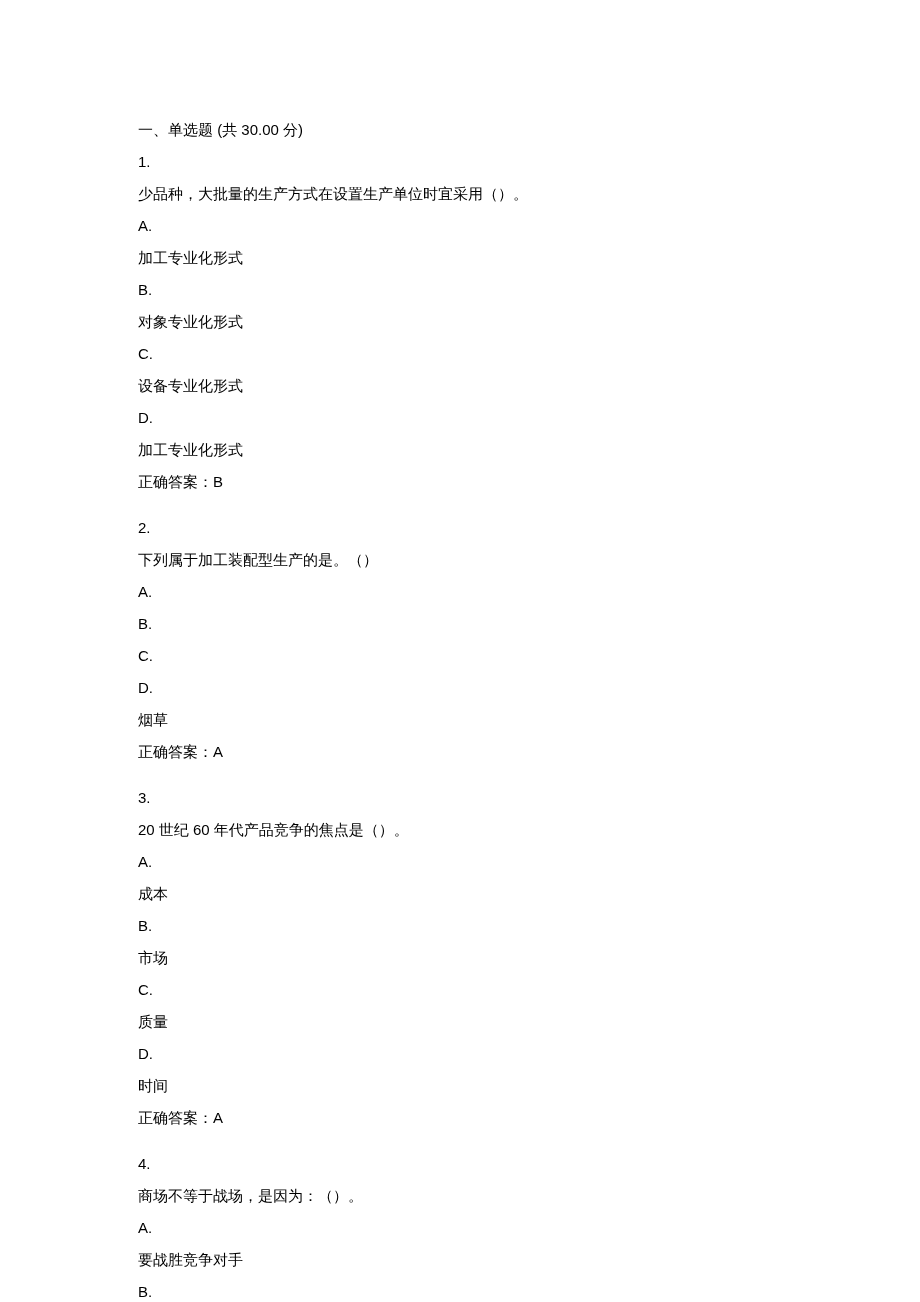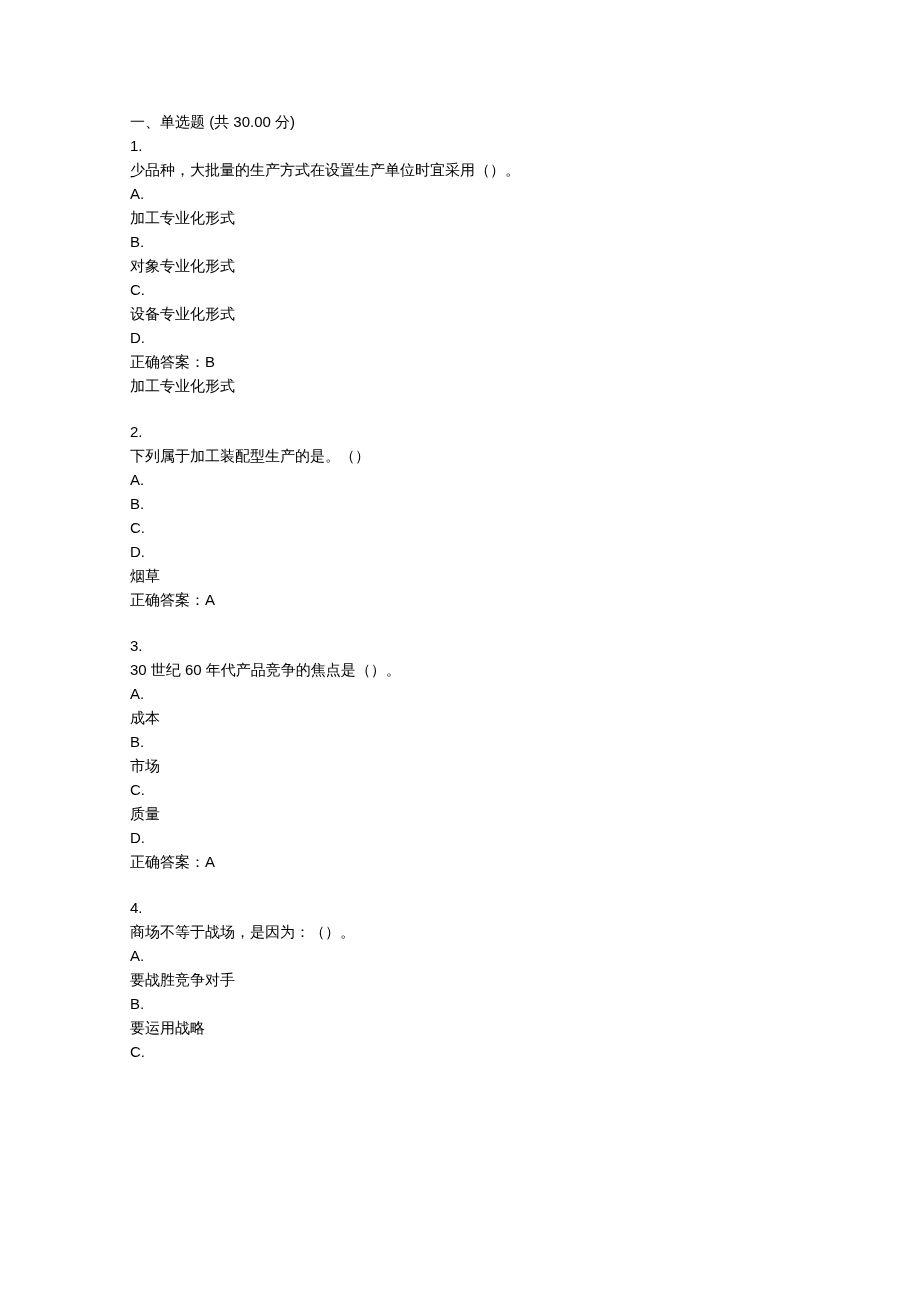"一、单选题 (共 30.00 分)" .line { margin: 0 -> 8px }
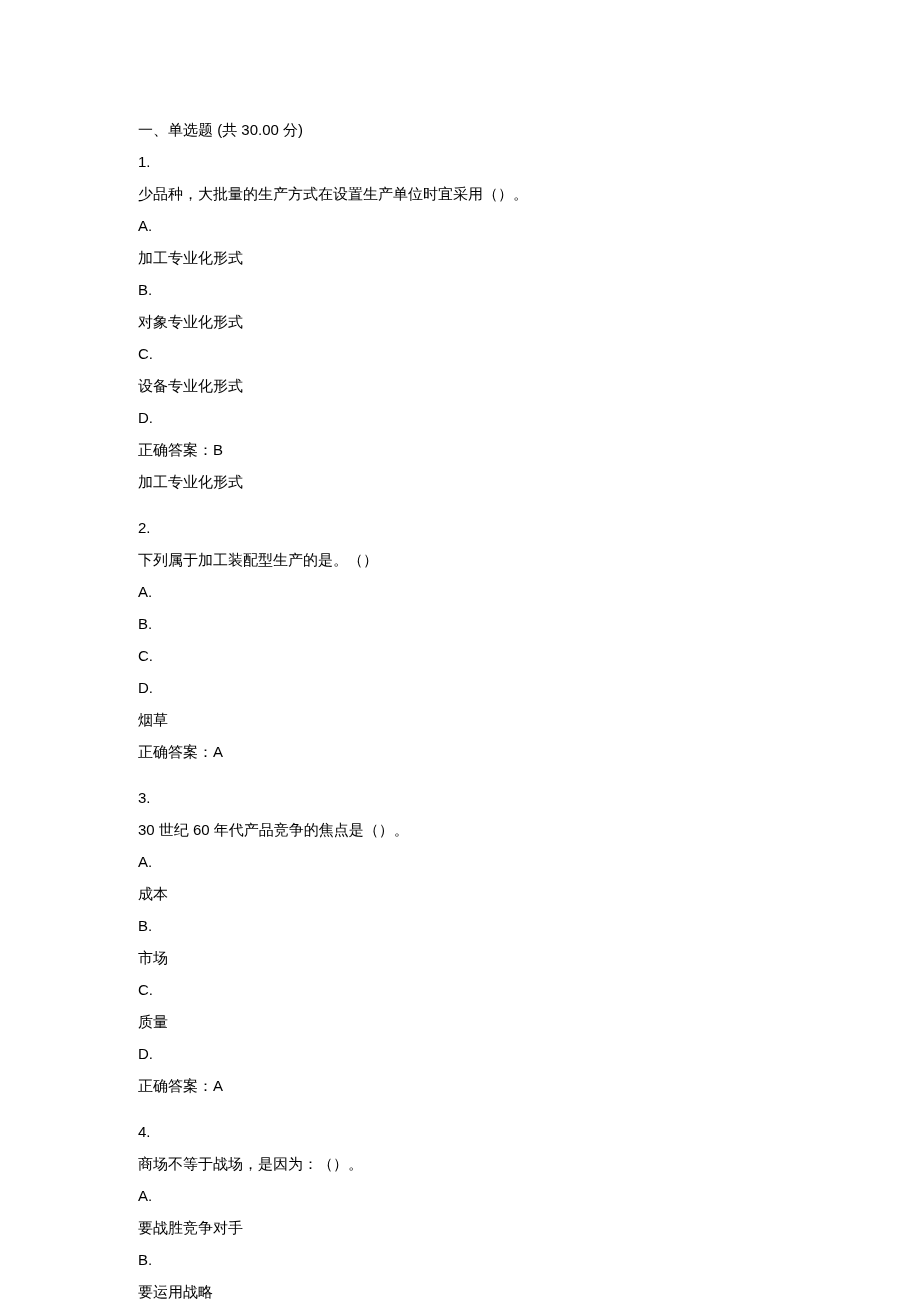"正确答案：B" p.line { order: before "加工专业化形式" -> after "加工专业化形式" }
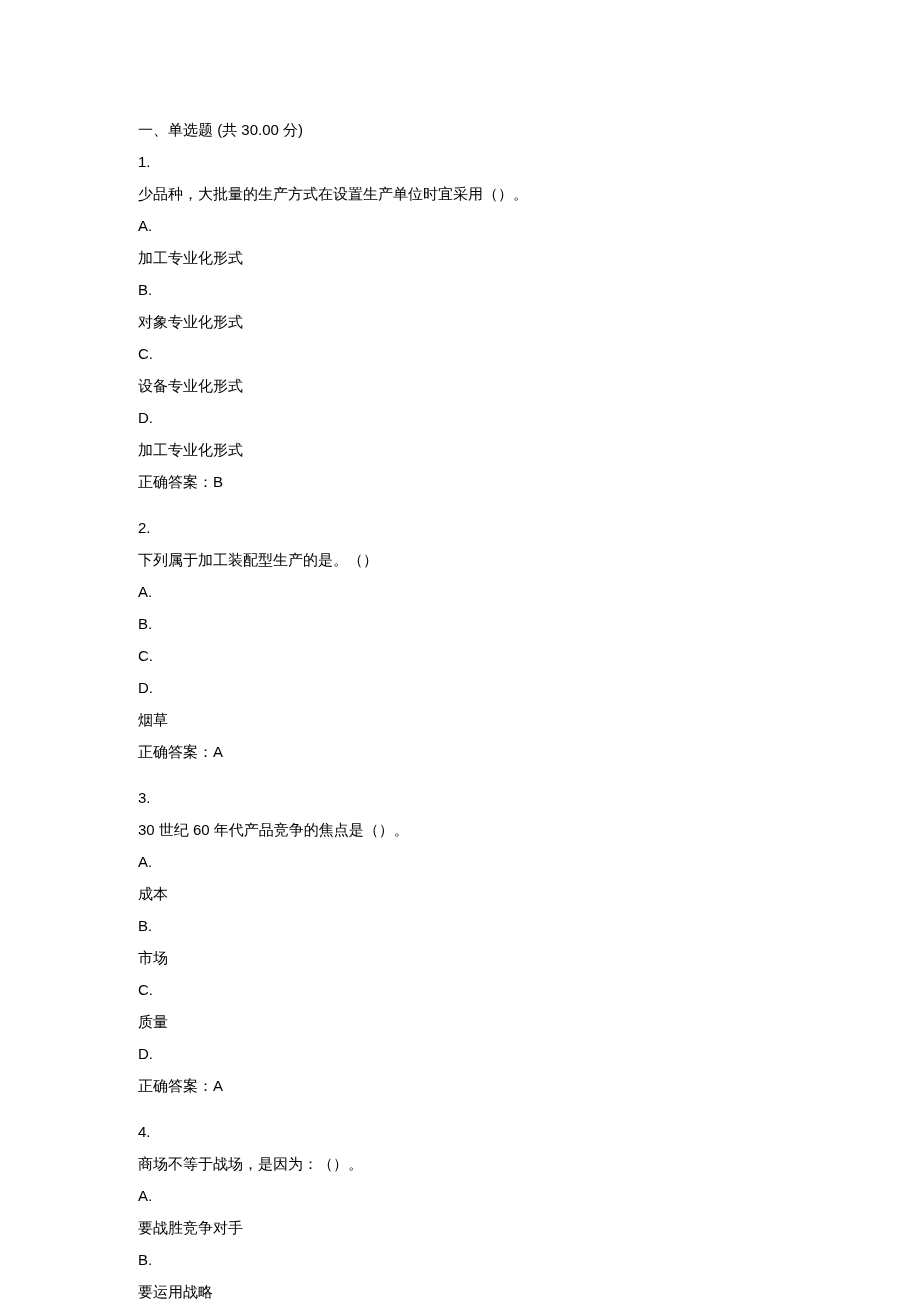"30 世纪 60 年代产品竞争的焦点是（）。" p.line { text: 30 -> 20 }
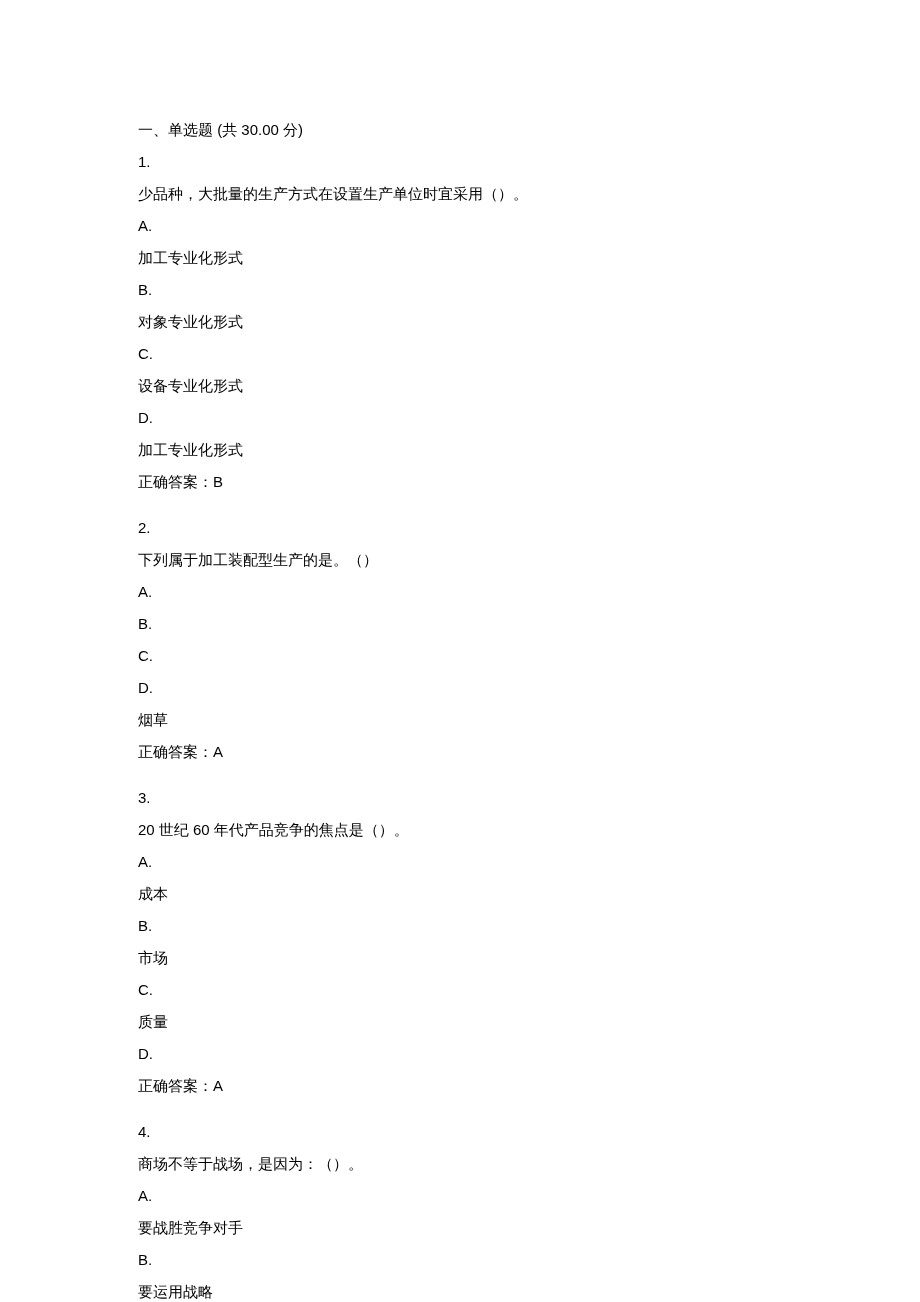"时间" p.line { html: none -> <p>时间</p> }
